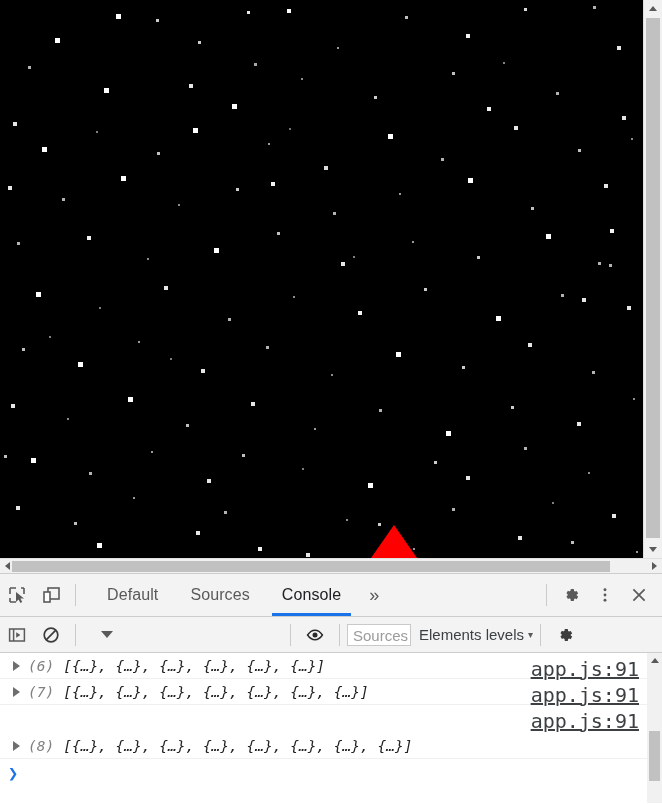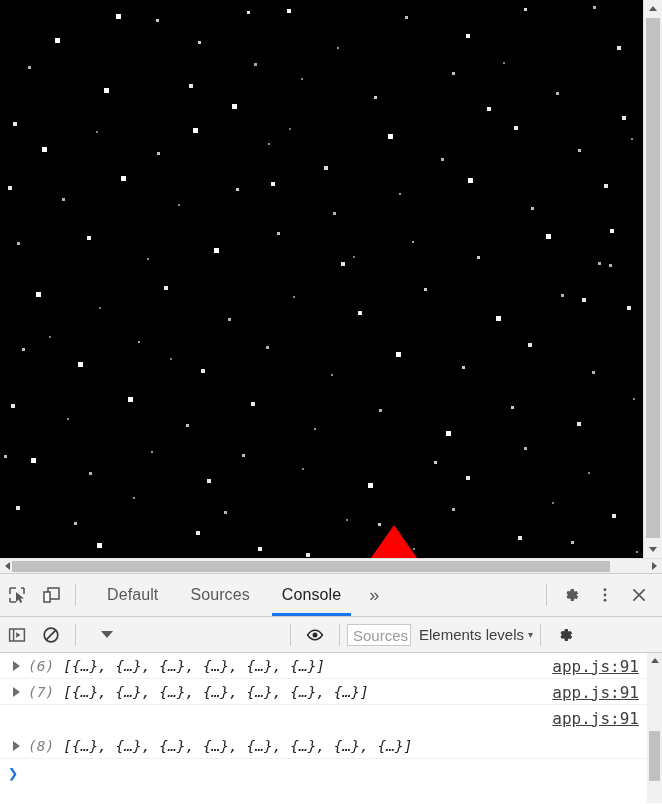"app.js:91" .msg-link { font-size: 16px -> 20px }
